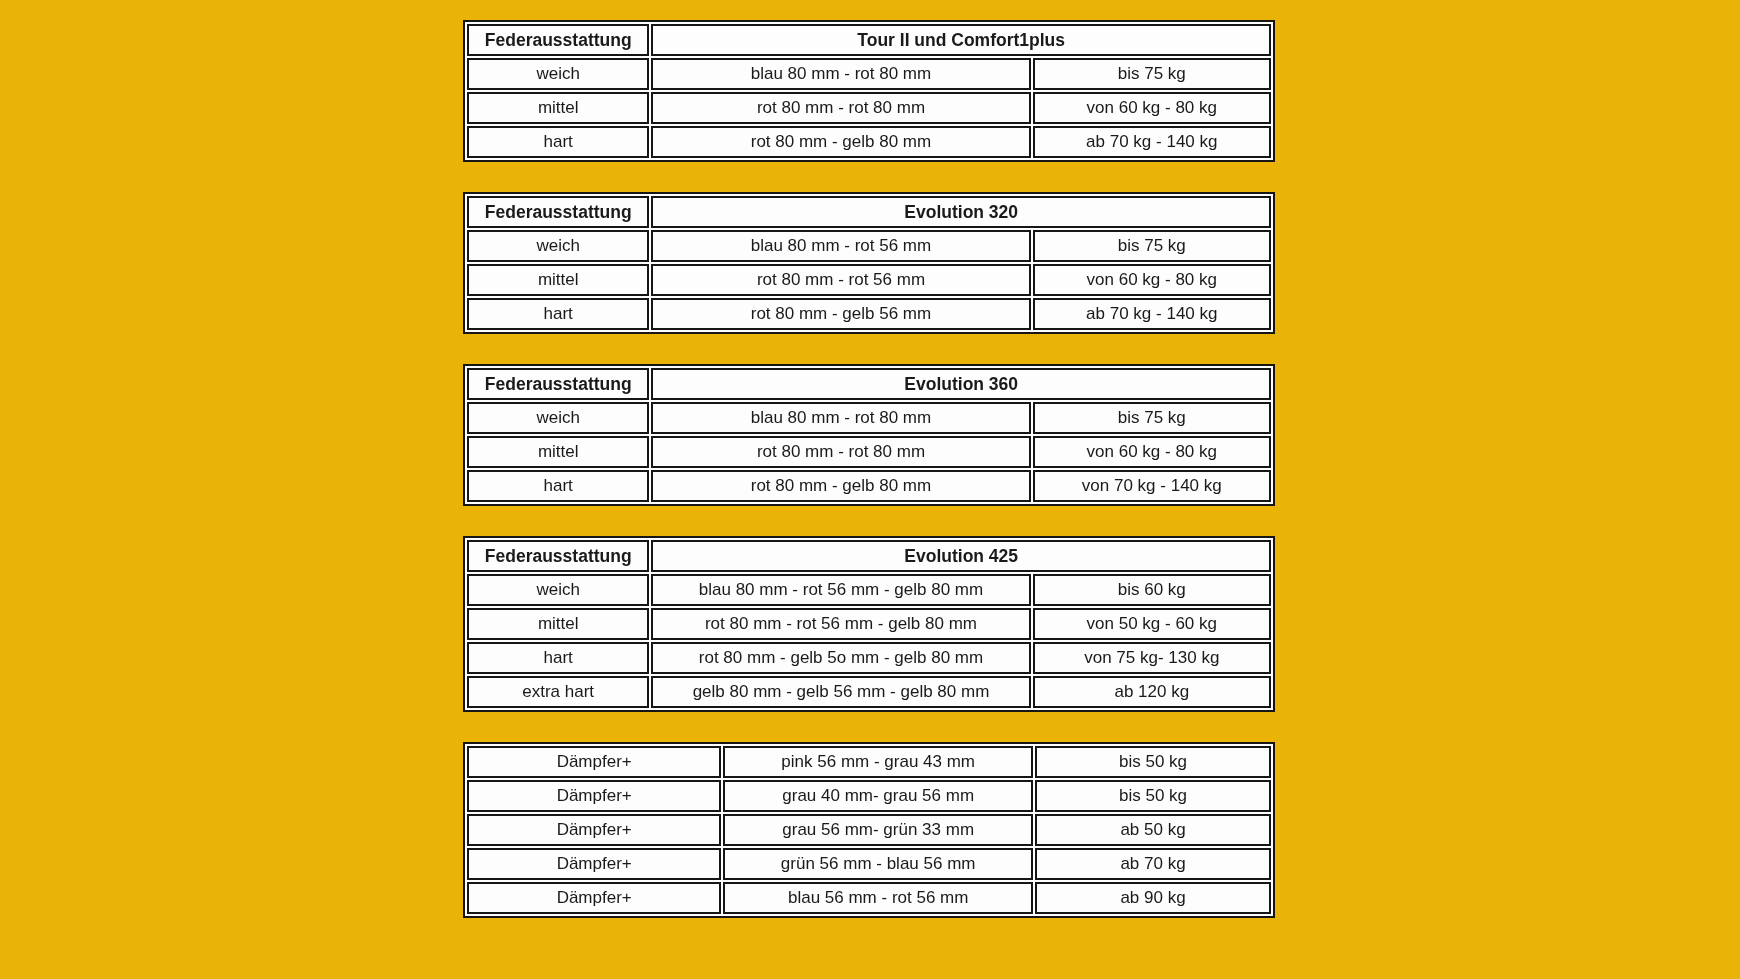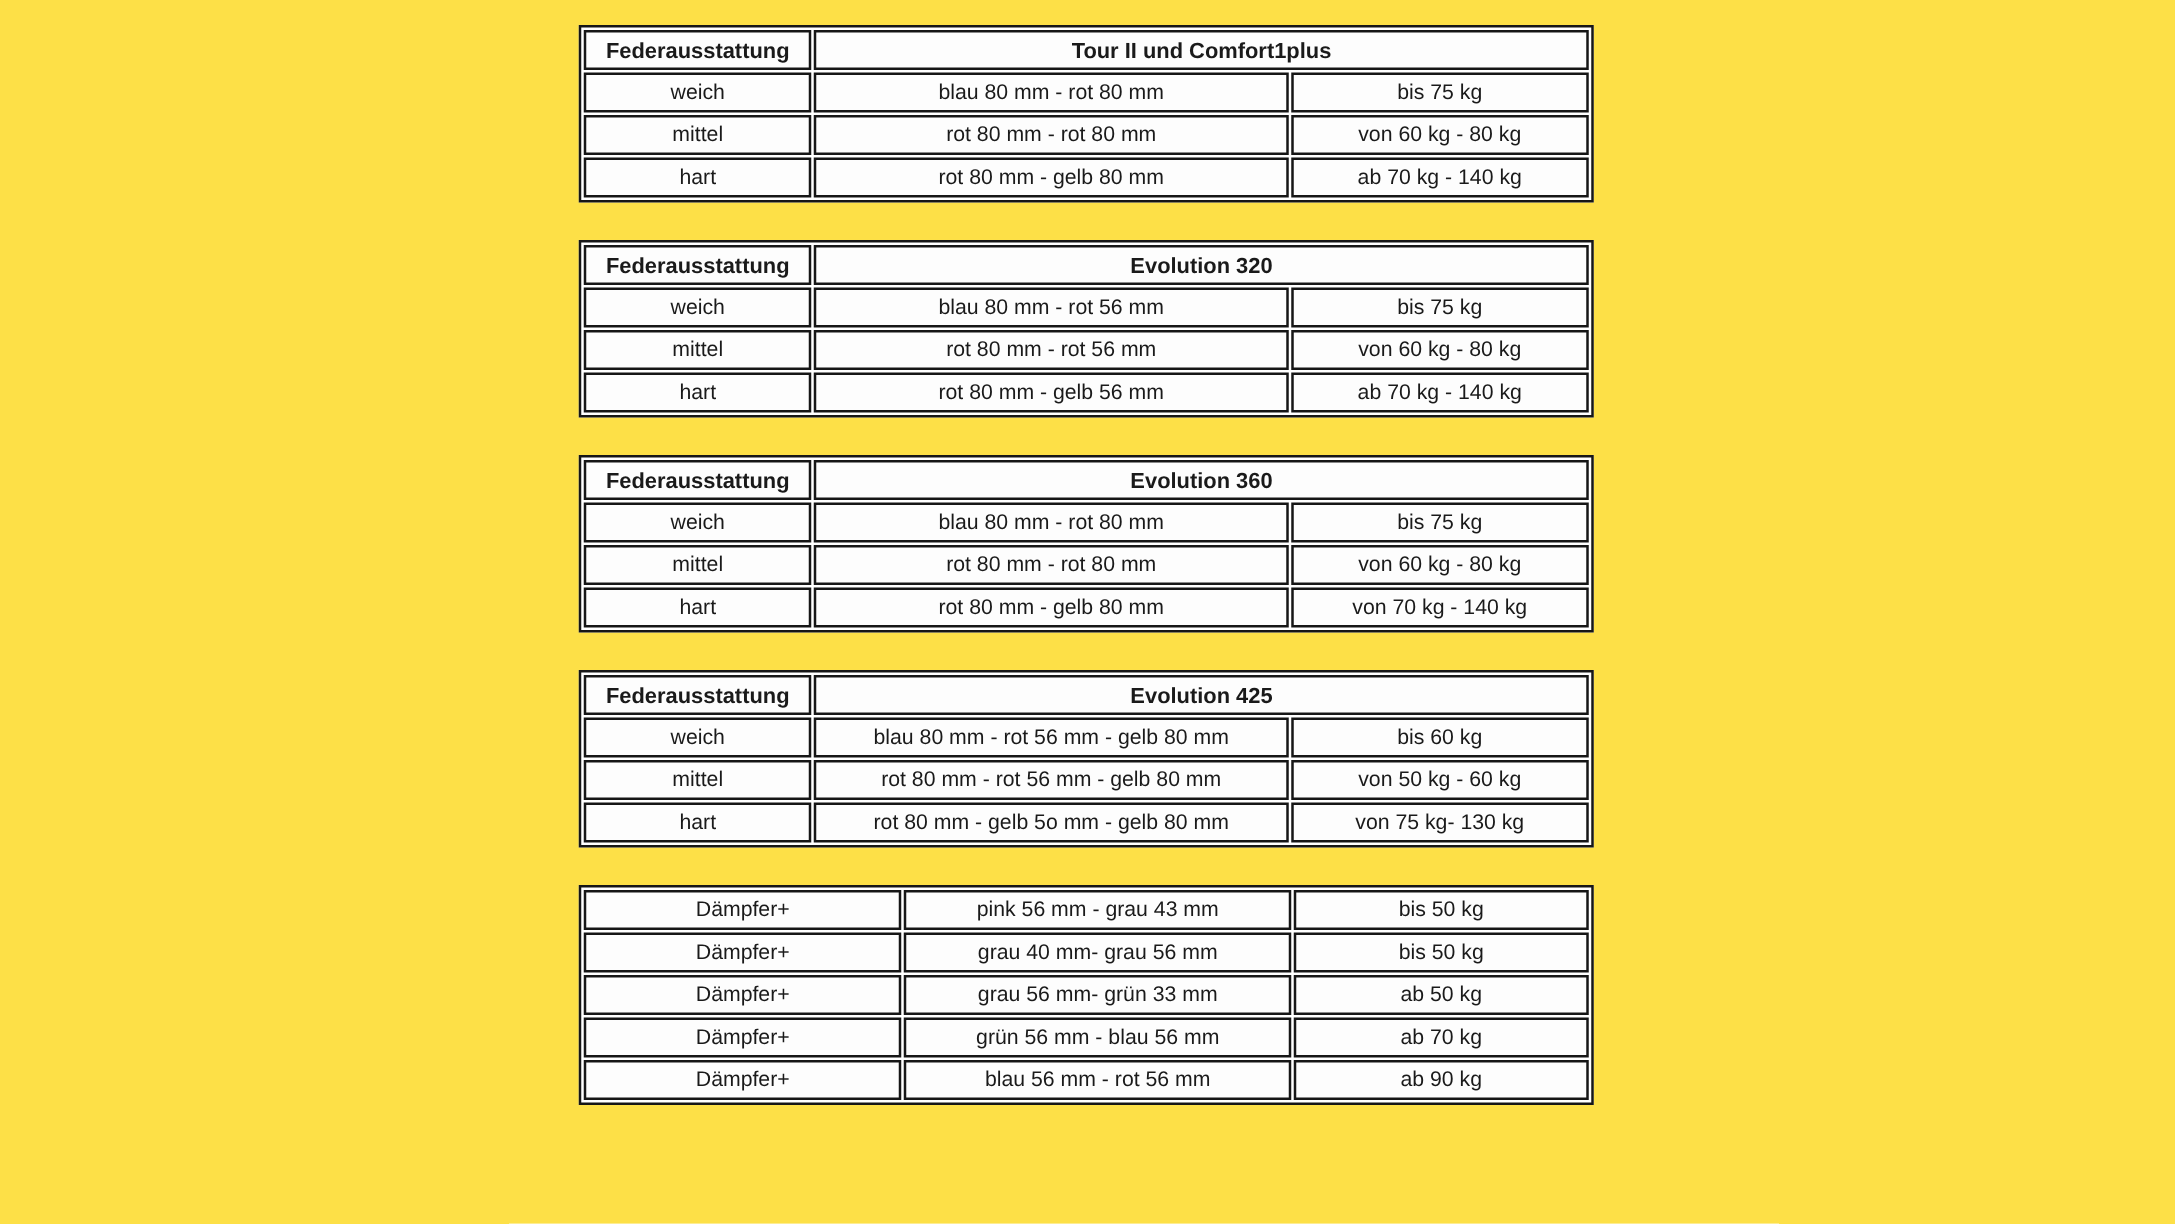"Federausstattung" .canvas { background: #fde047 -> #eab308 }
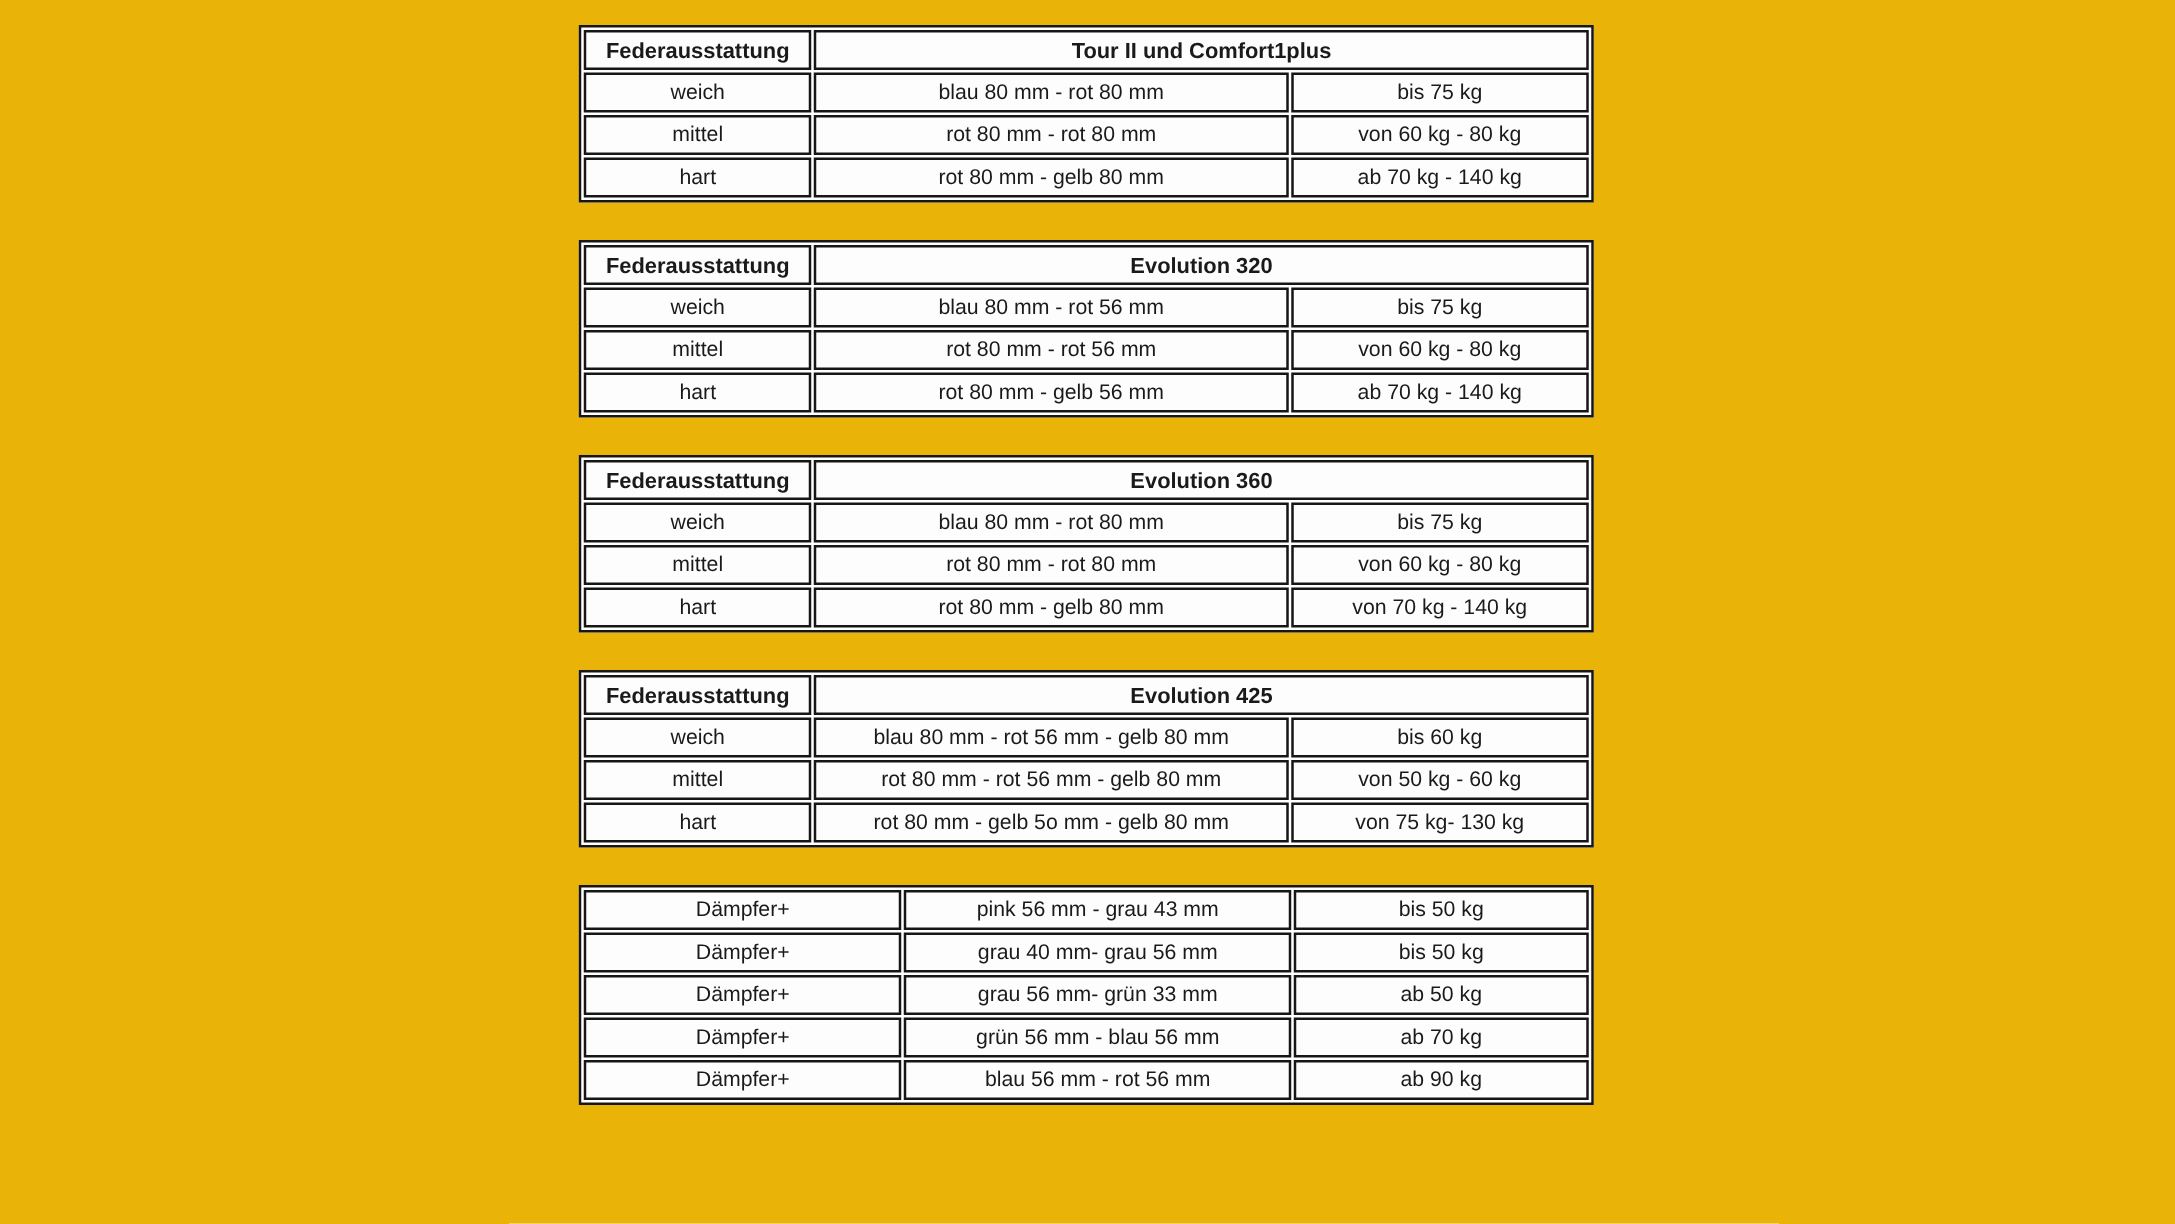"extra hart" tr { html: none -> <tr> <td>extra hart</td> <td>gelb 80 mm - gelb 56 mm - gelb 80 mm</td> <td>ab 120 kg</td> </tr> }
